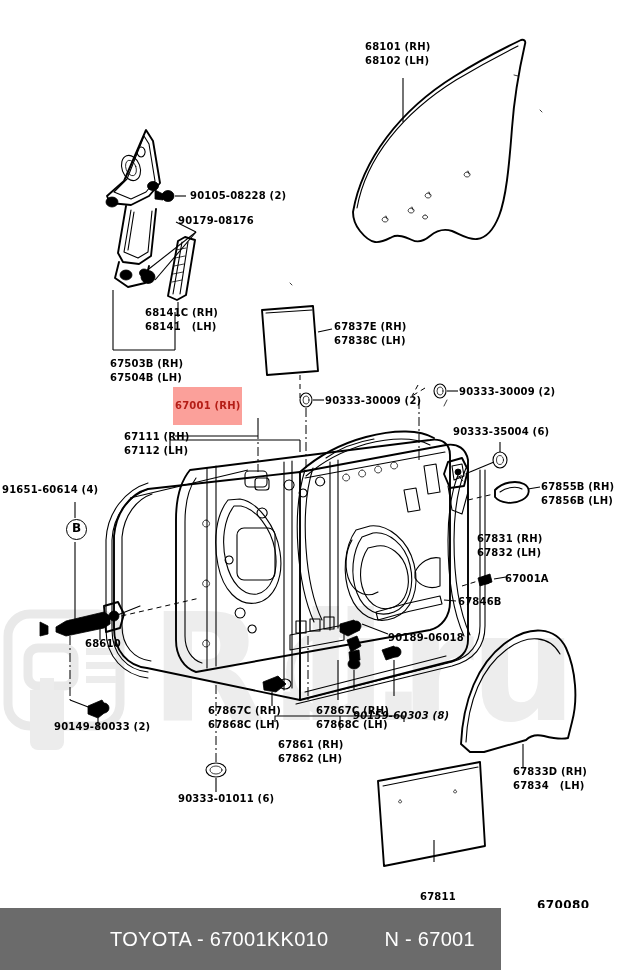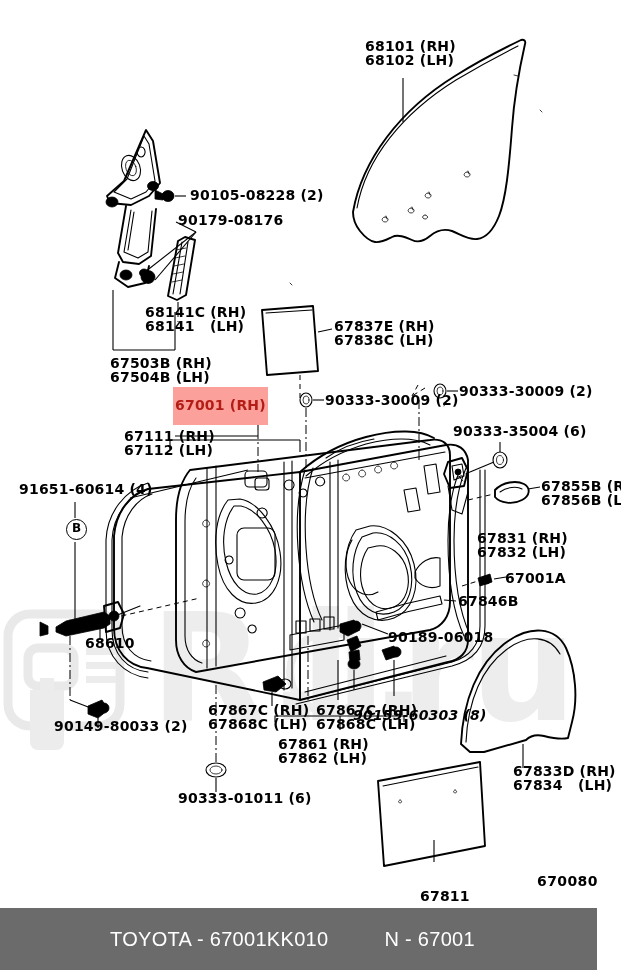"68101 (RH)" .lbl { font-size: 14px -> 10px }
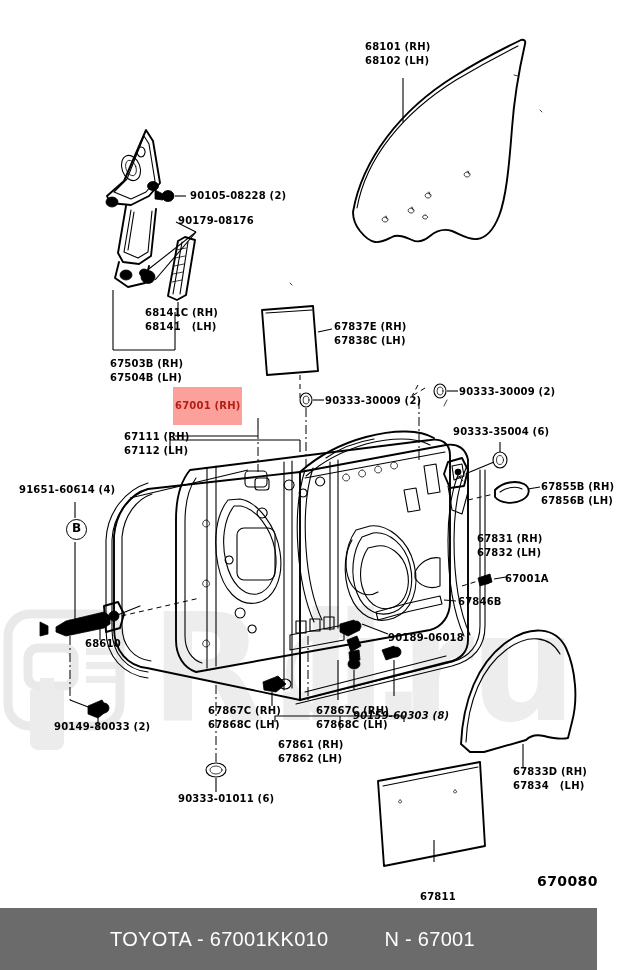"91651-60614 (4)" div.lbl { left: 19px -> 2px }
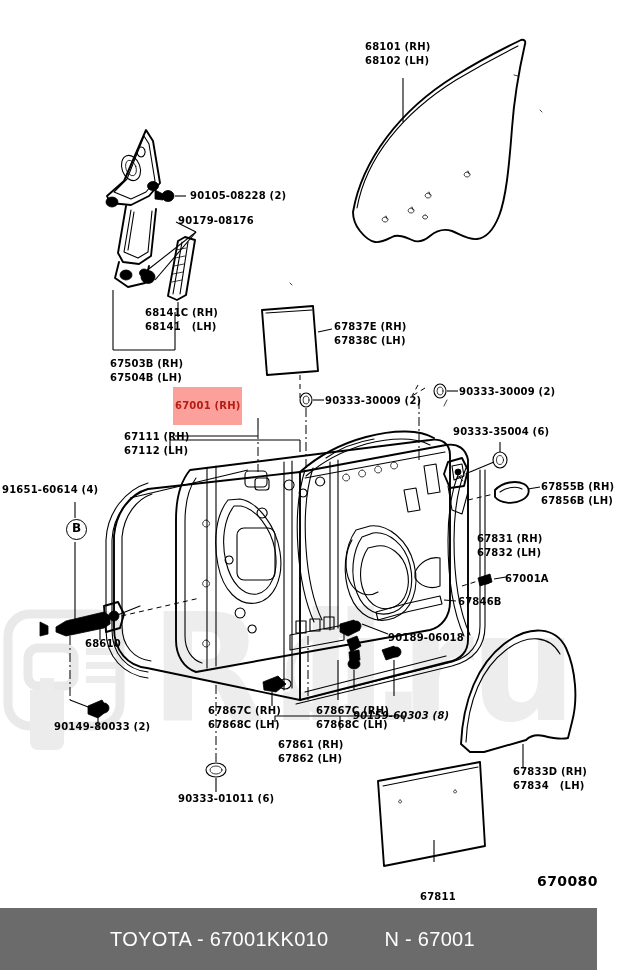"670080" .lbl.code { font-size: 14px -> 12px; margin-top: none -> 24px }
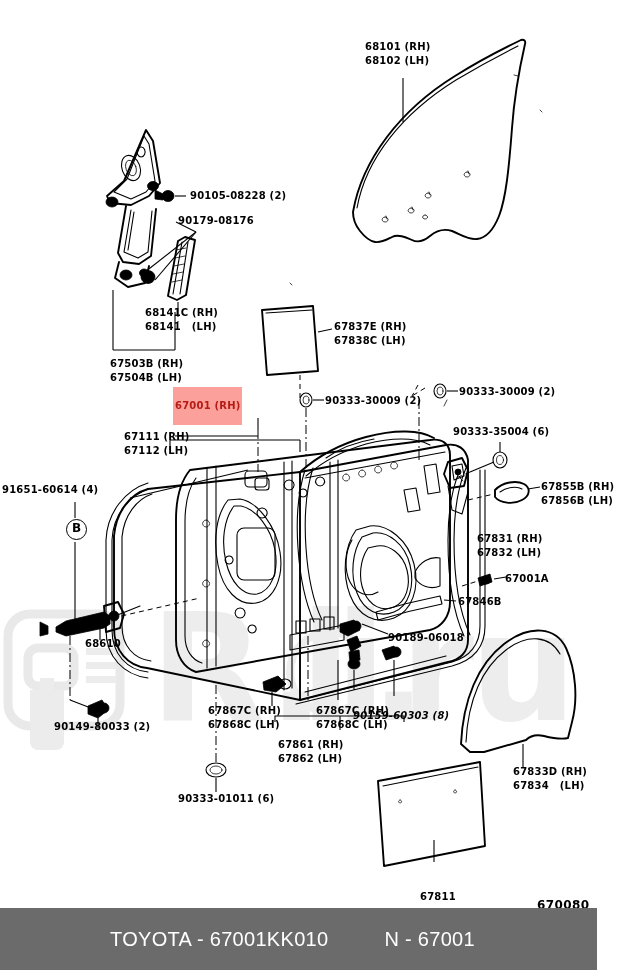"TOYOTA - 67001KK010" #footer { width: 597px -> 501px }
